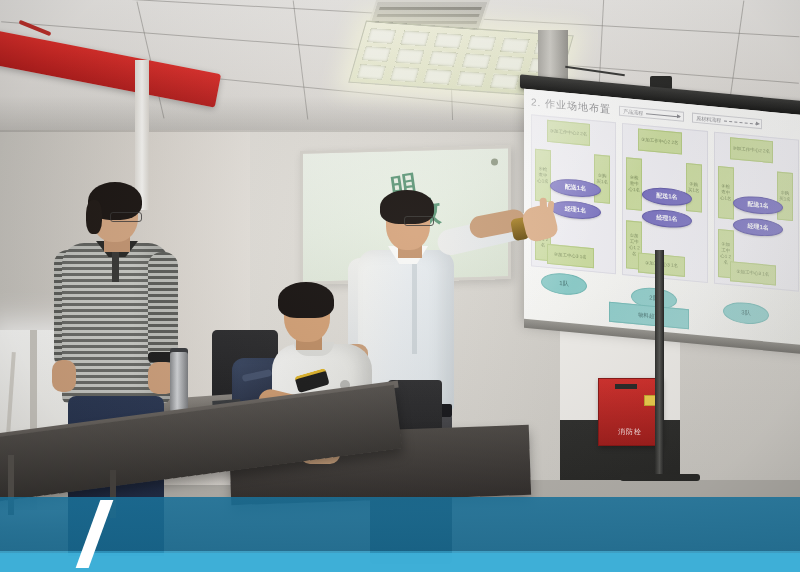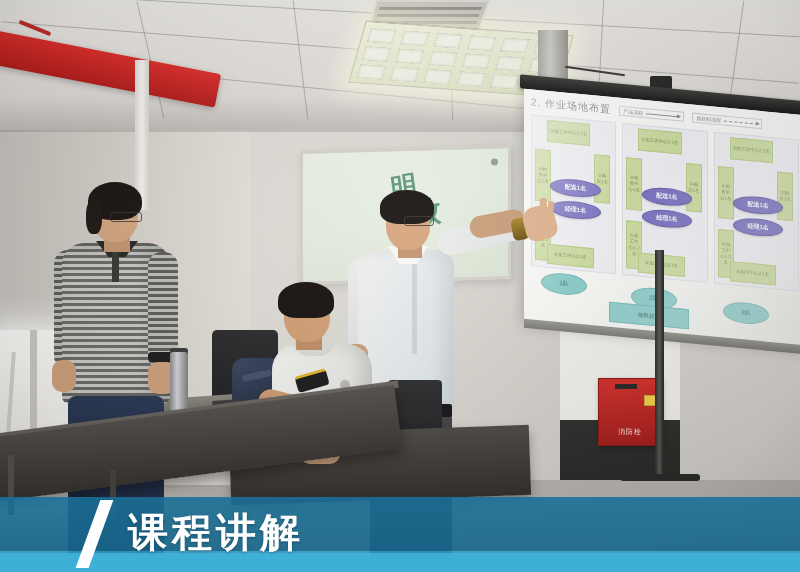"课程讲解" div.layer { html: <div>课程讲解</div> -> none }
